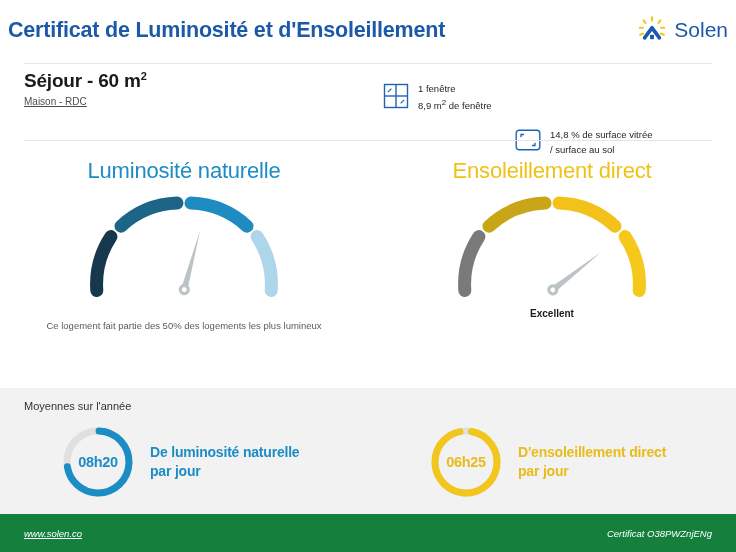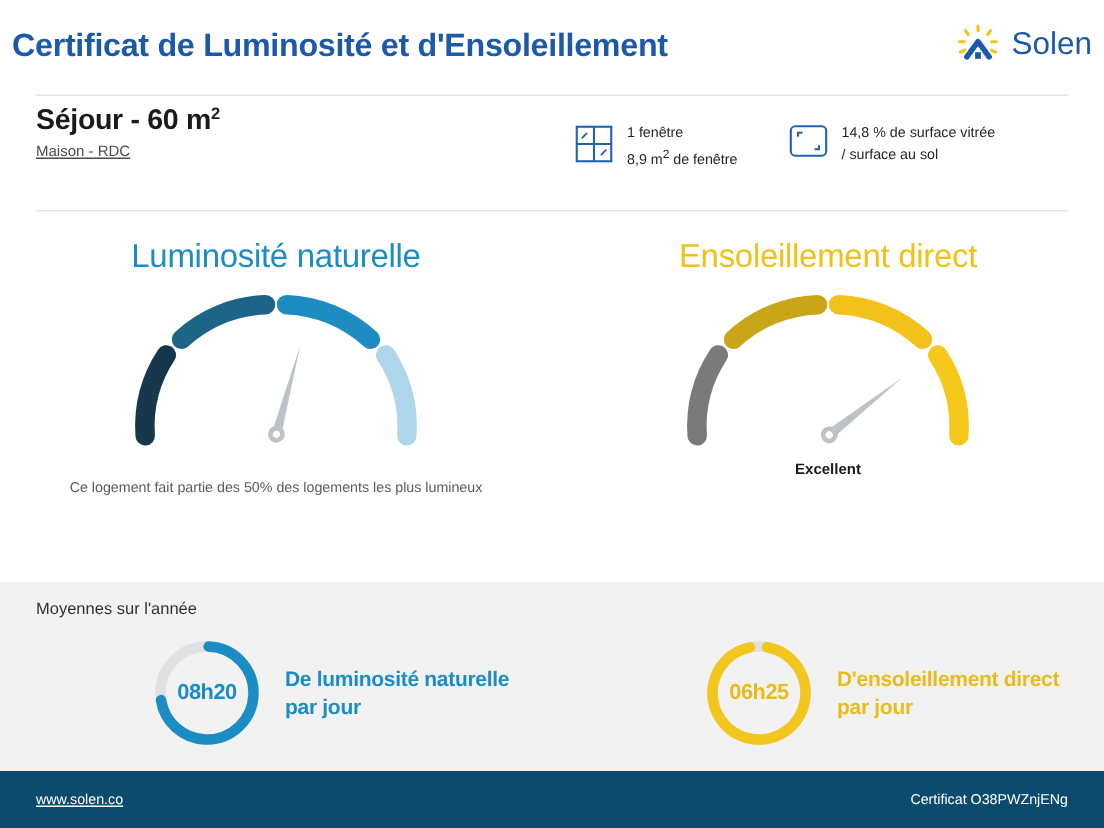"14,8 % de surface vitrée" .info-item.b { left: 526px -> 515px; margin-top: none -> 46px }
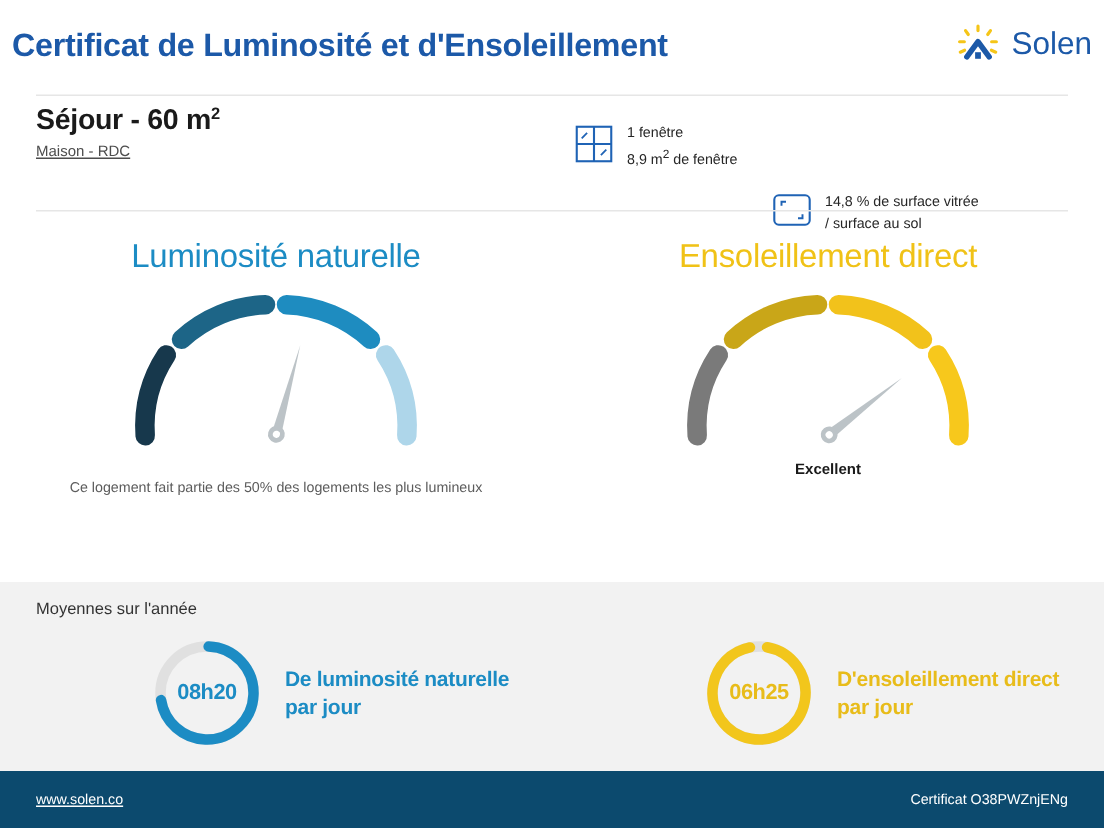"08h20" .avg-item { margin-left: 40px -> none }
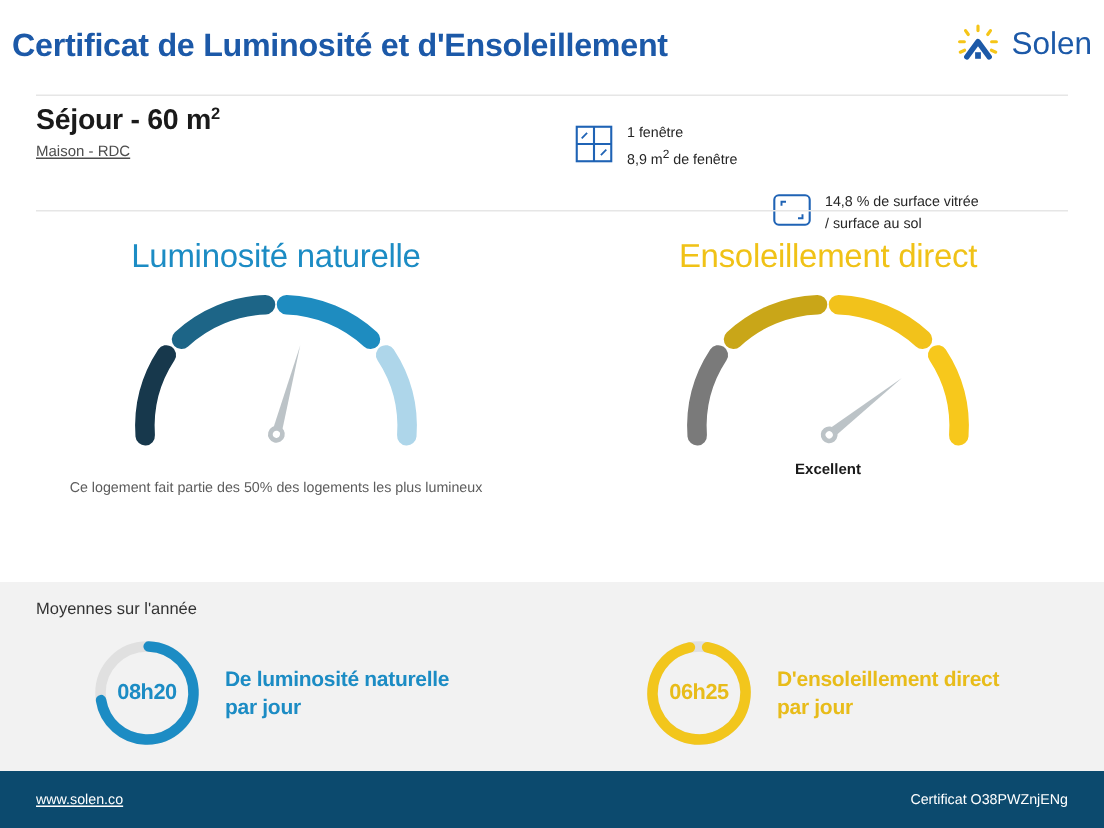"www.solen.co" .footer { background: #0c4a6e -> #15803d; font-style: none -> italic }
